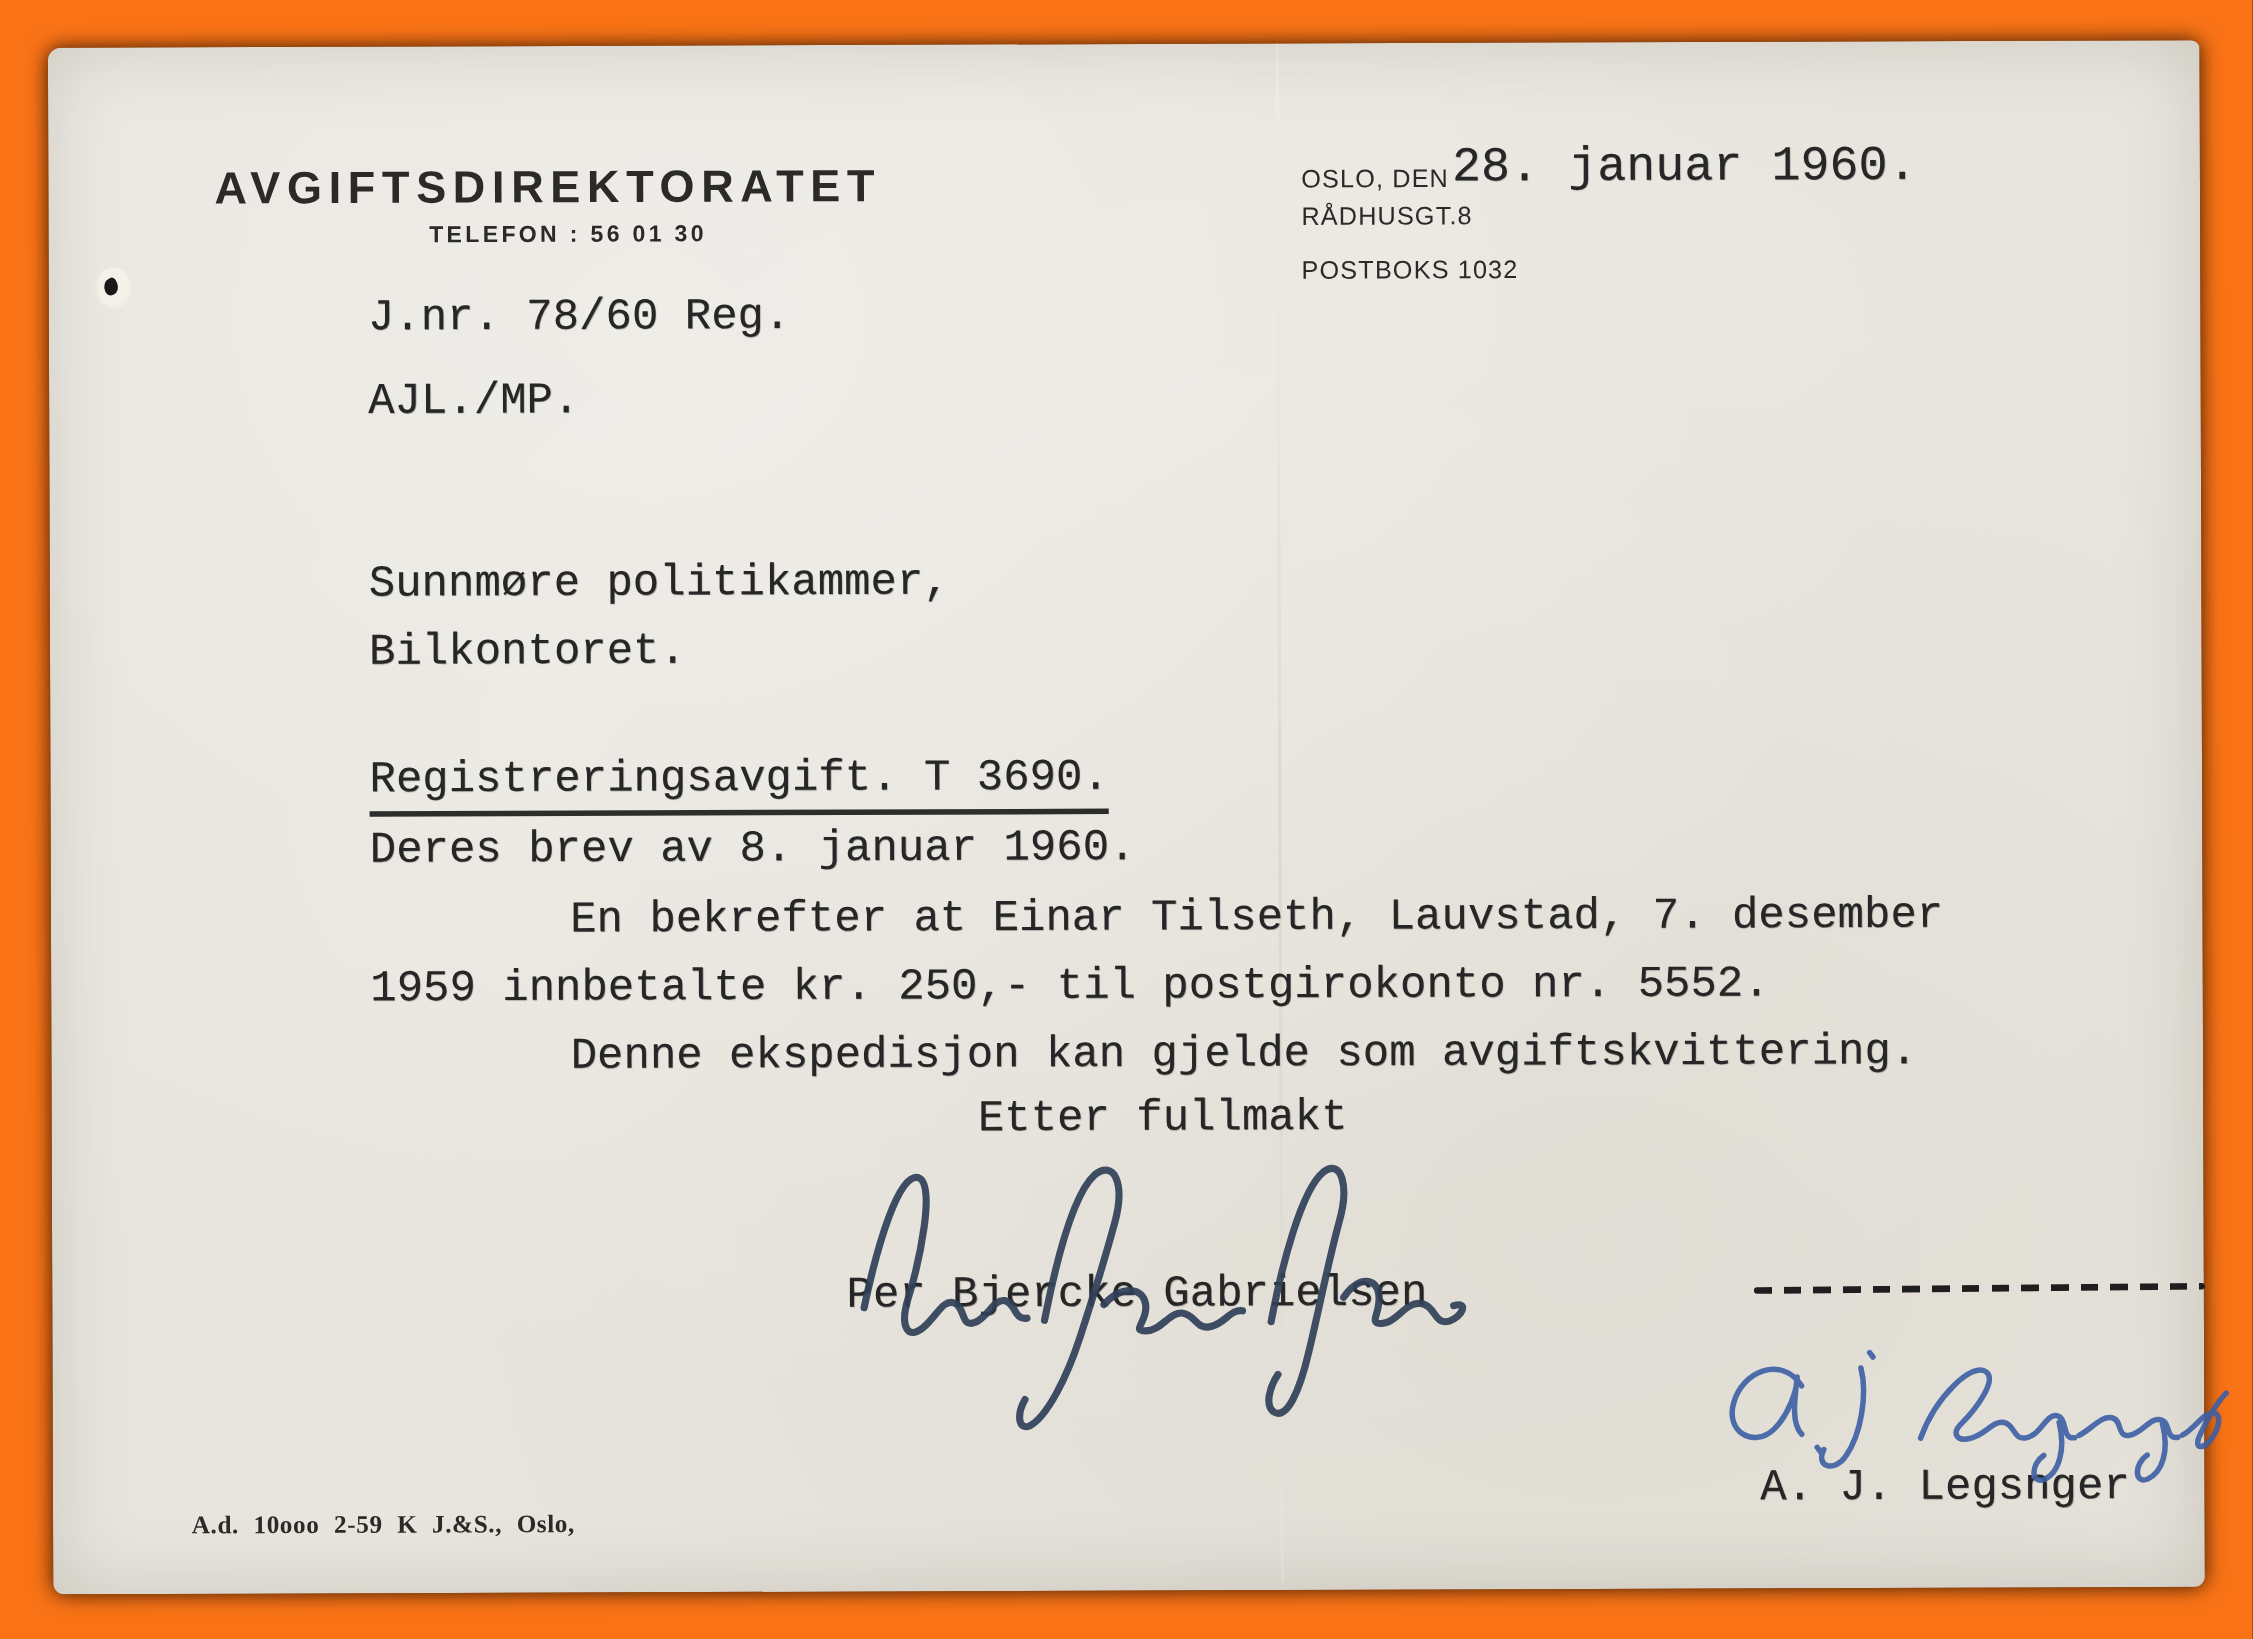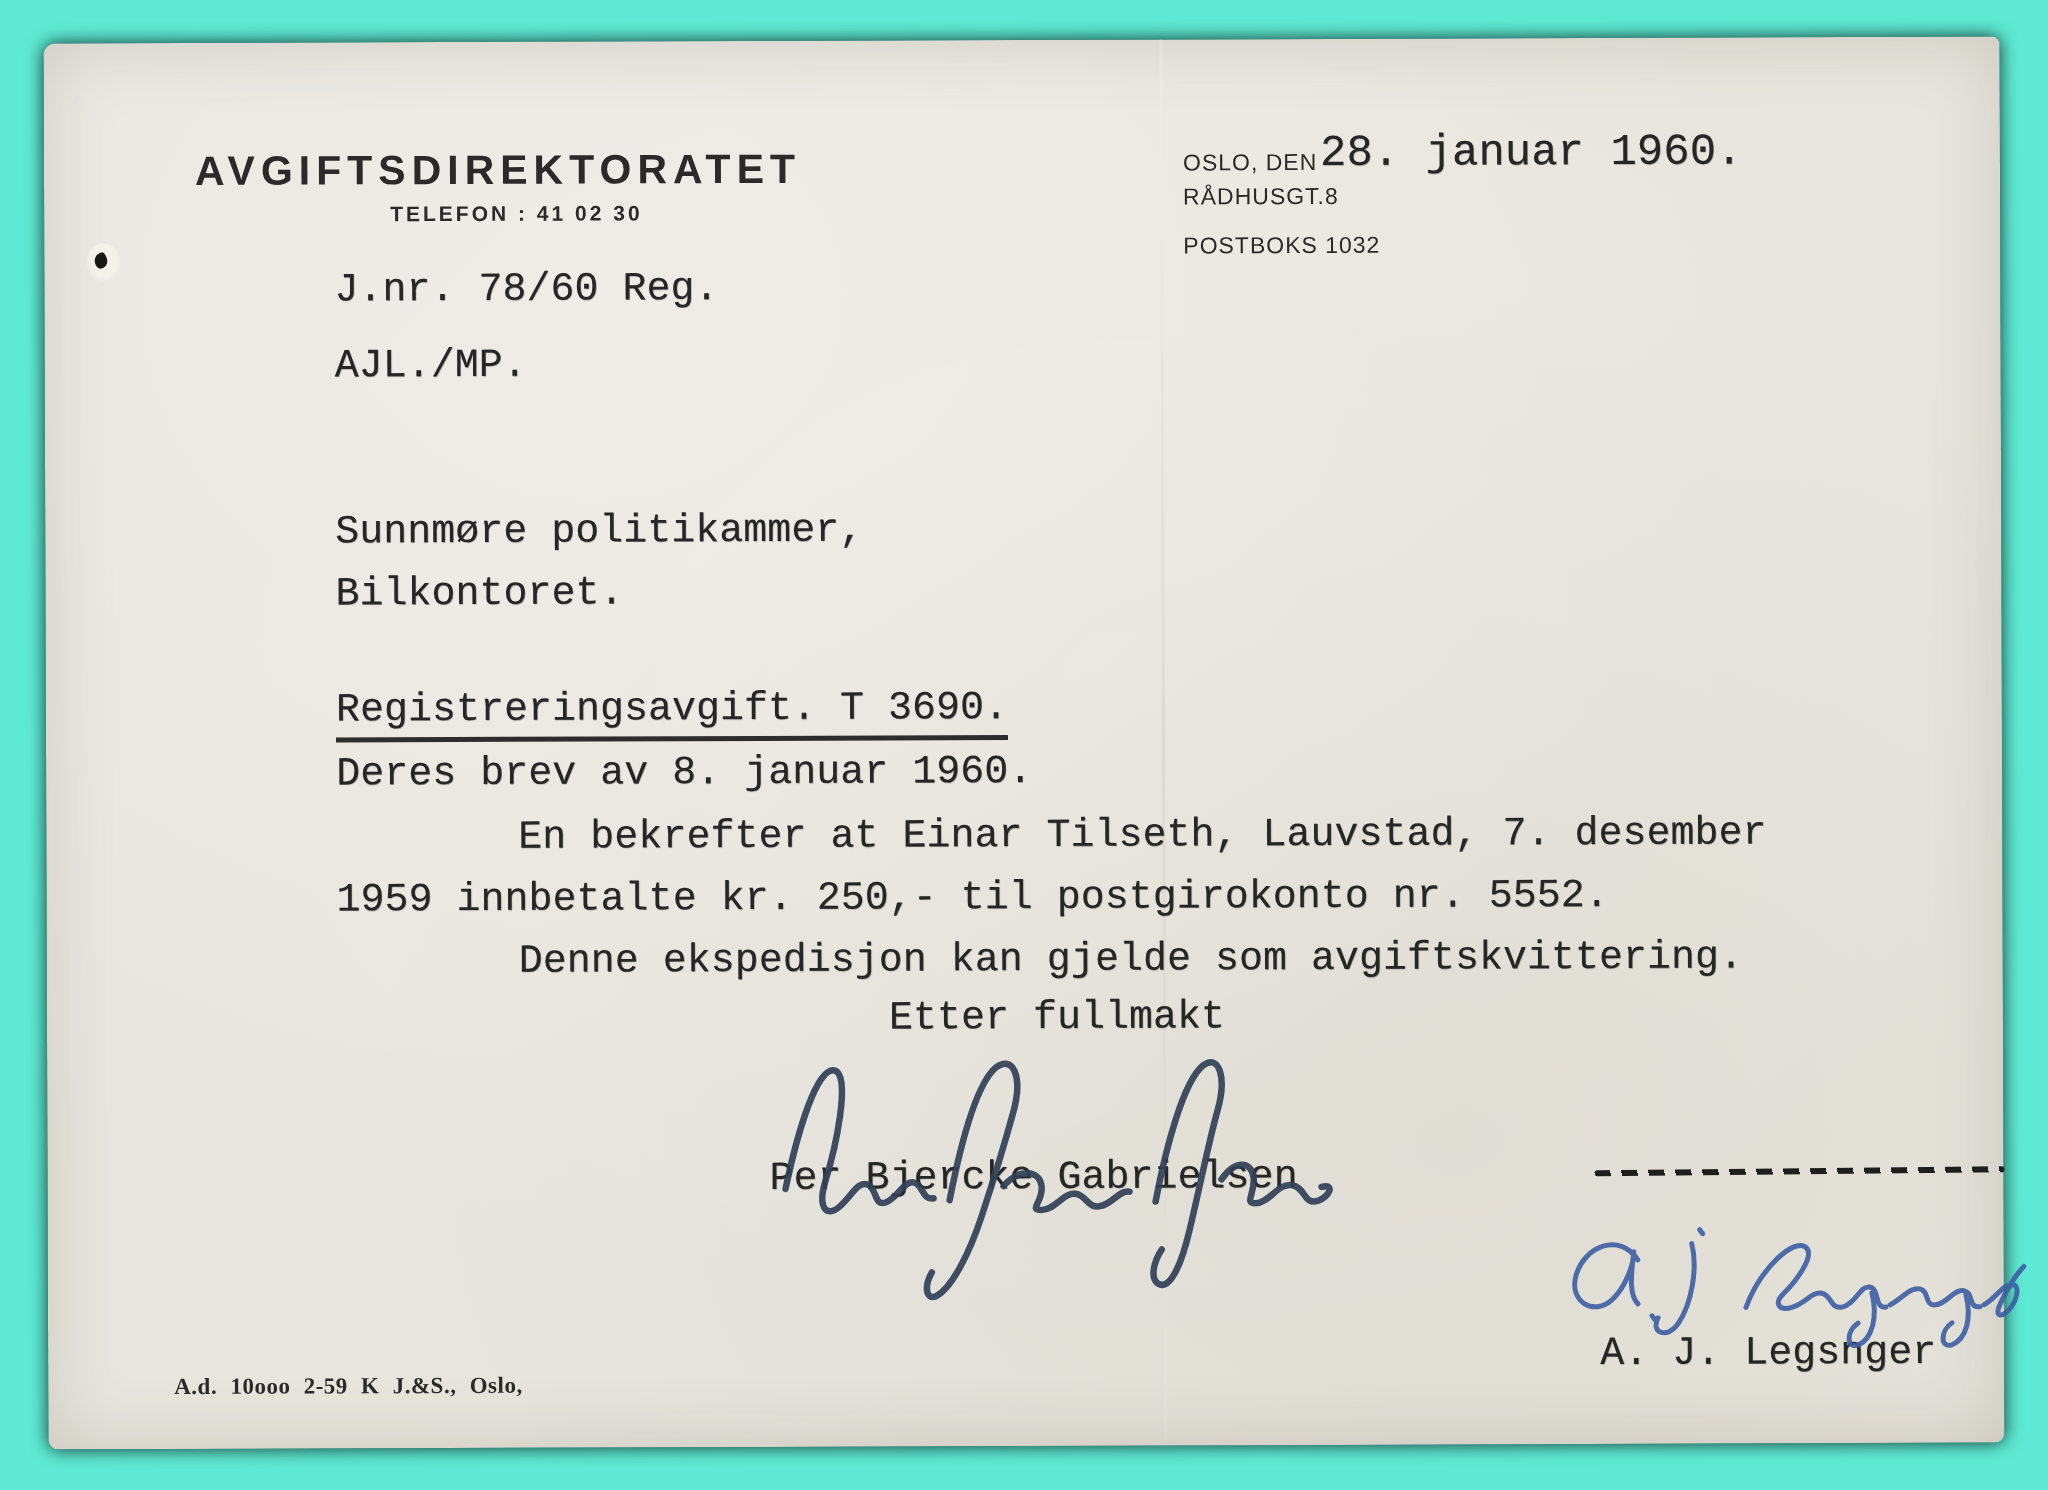"AVGIFTSDIREKTORATET" .scan { background: #5eead4 -> #f97316 }
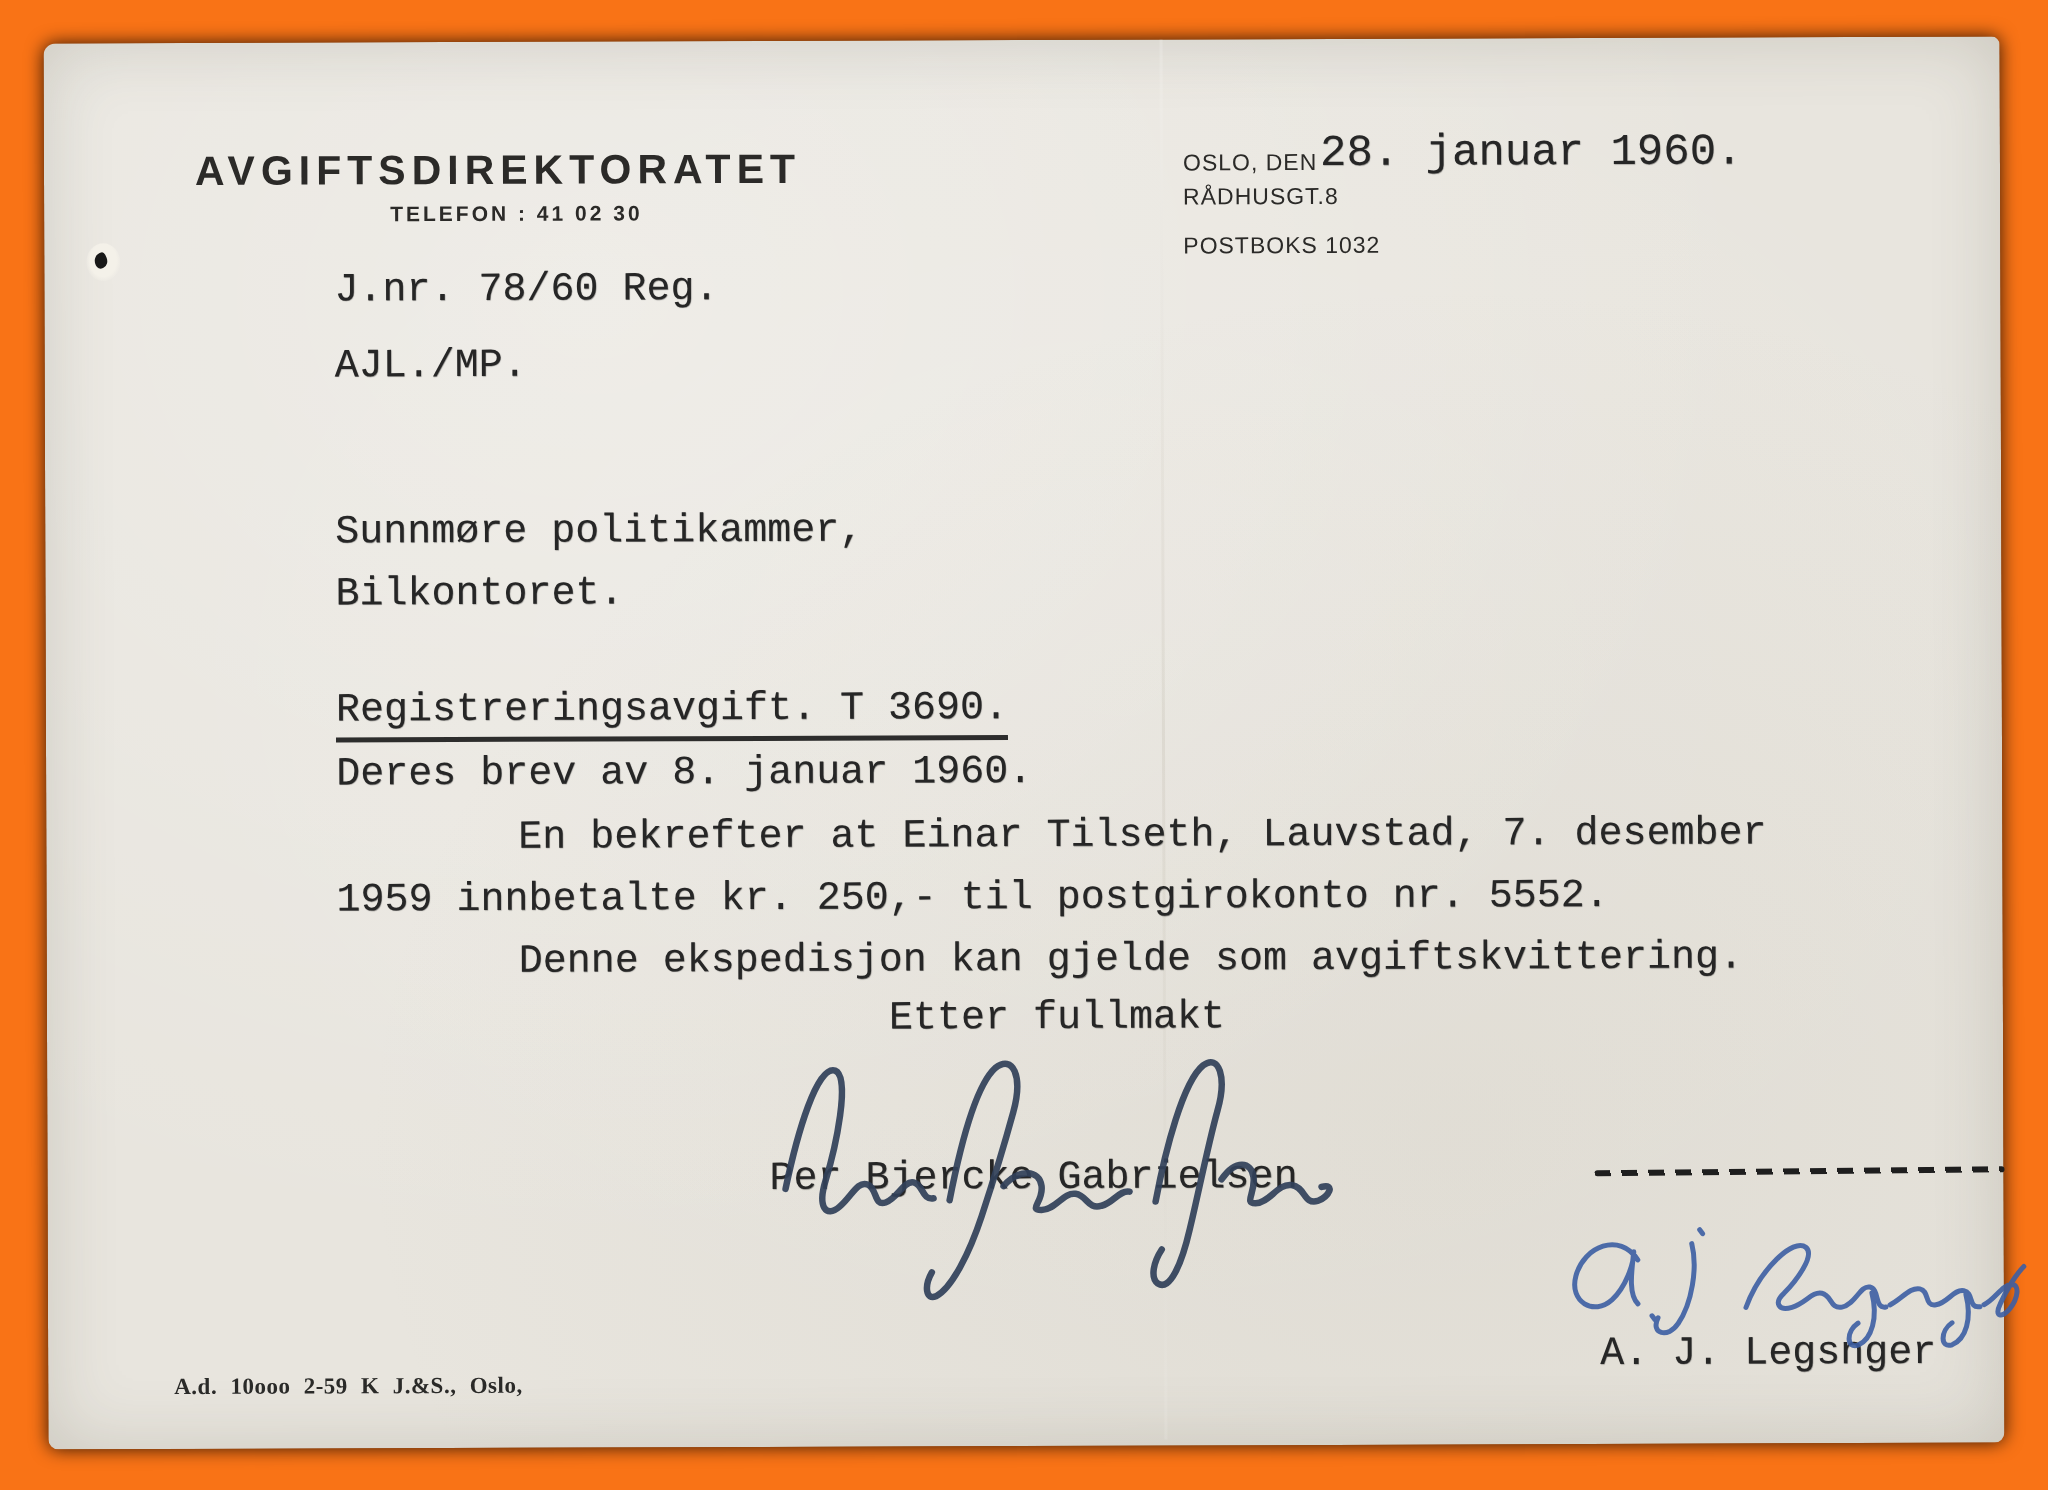"TELEFON : 41 02 30" div.el { text: 41 02 -> 56 01 }
